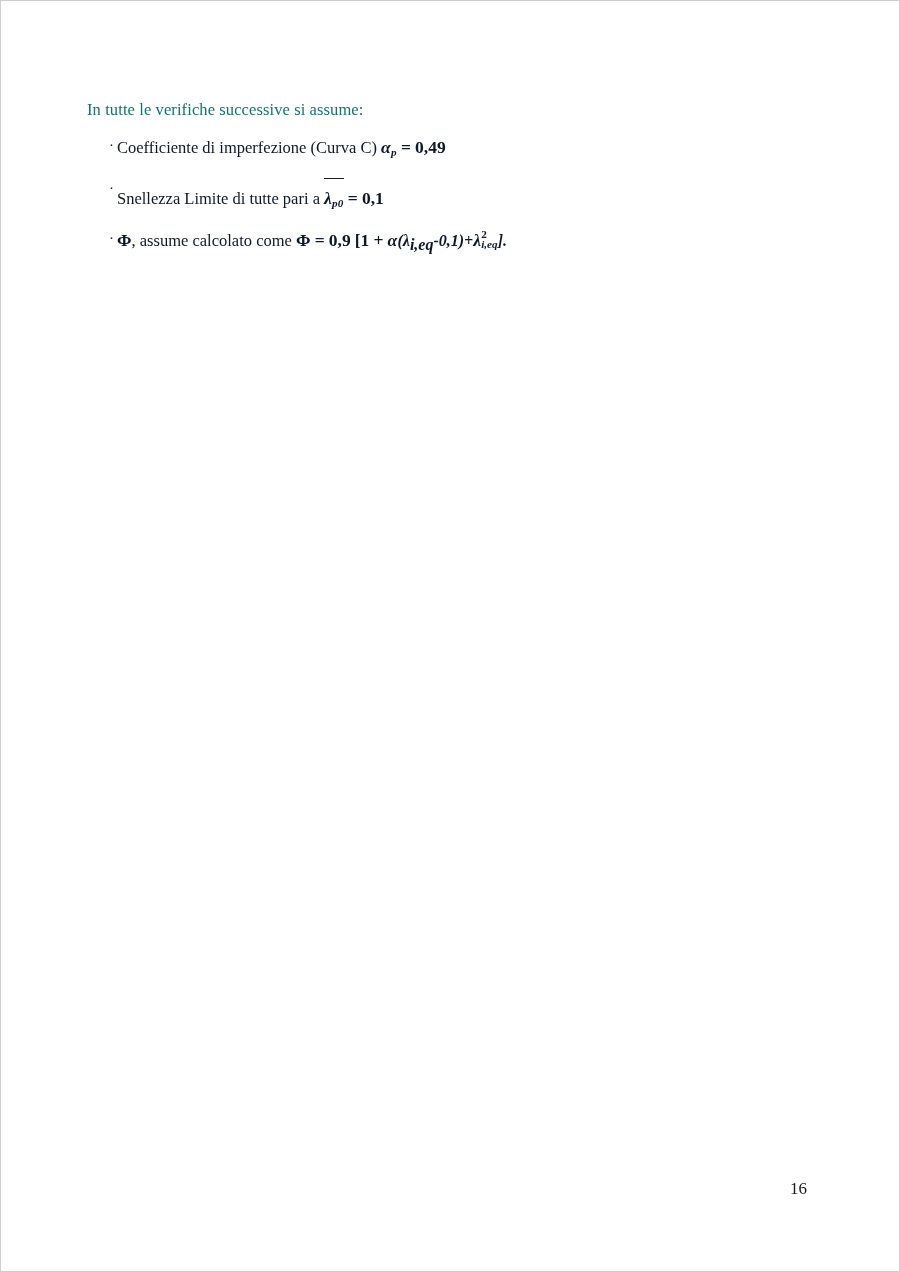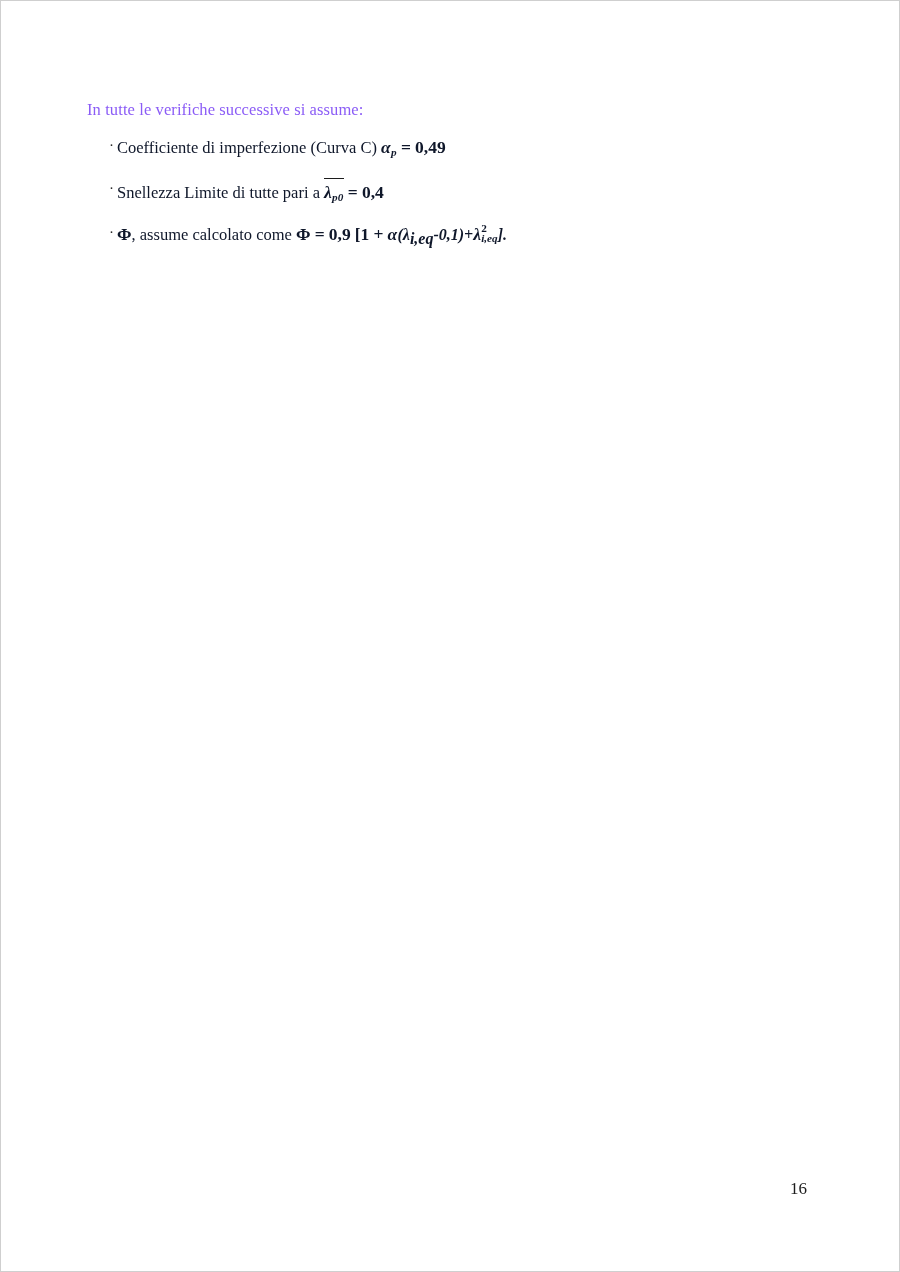"In tutte le verifiche successive" .intro-line { color: #8b5cf6 -> #0f766e }
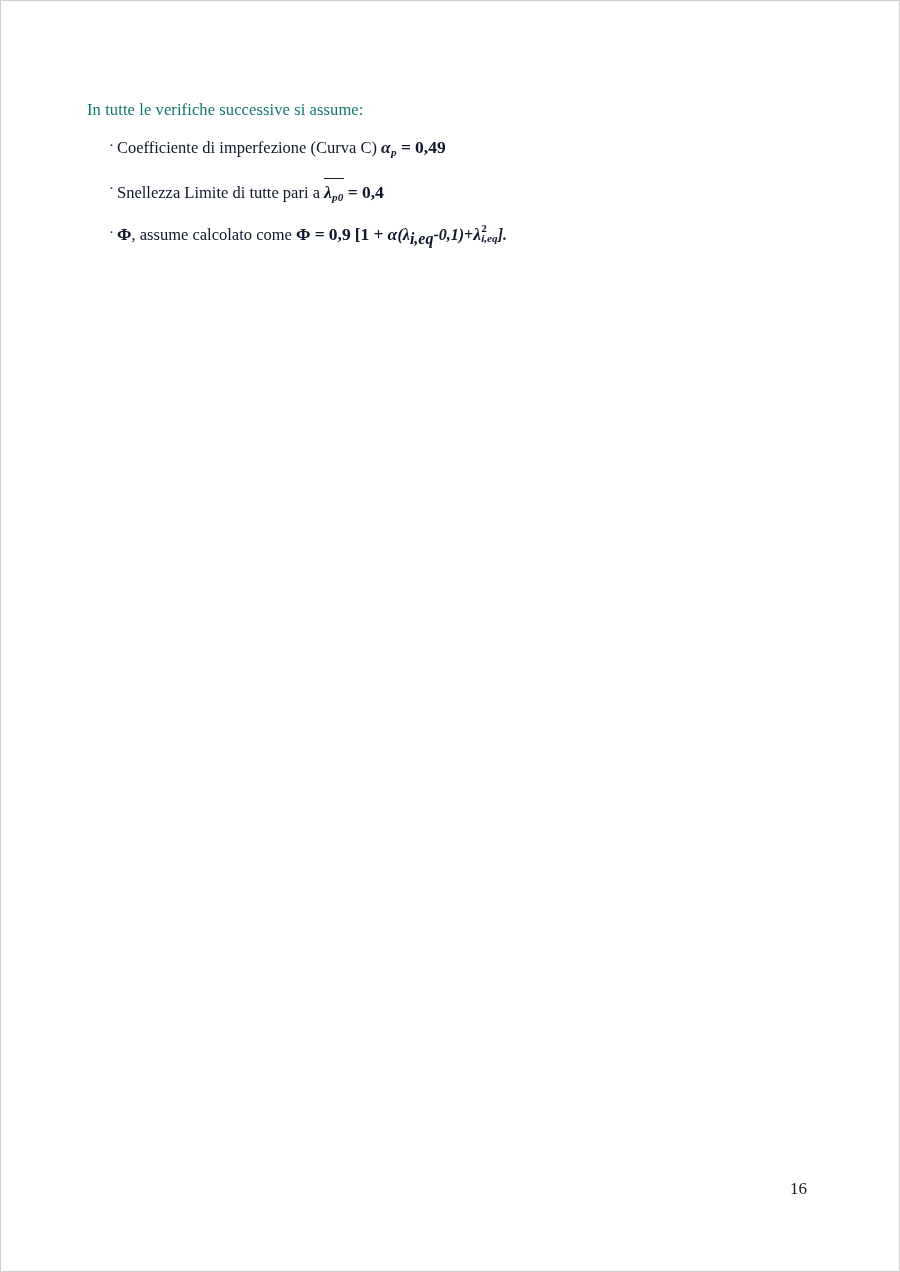"λp0" .overbar { padding-top: 4px -> 10px }
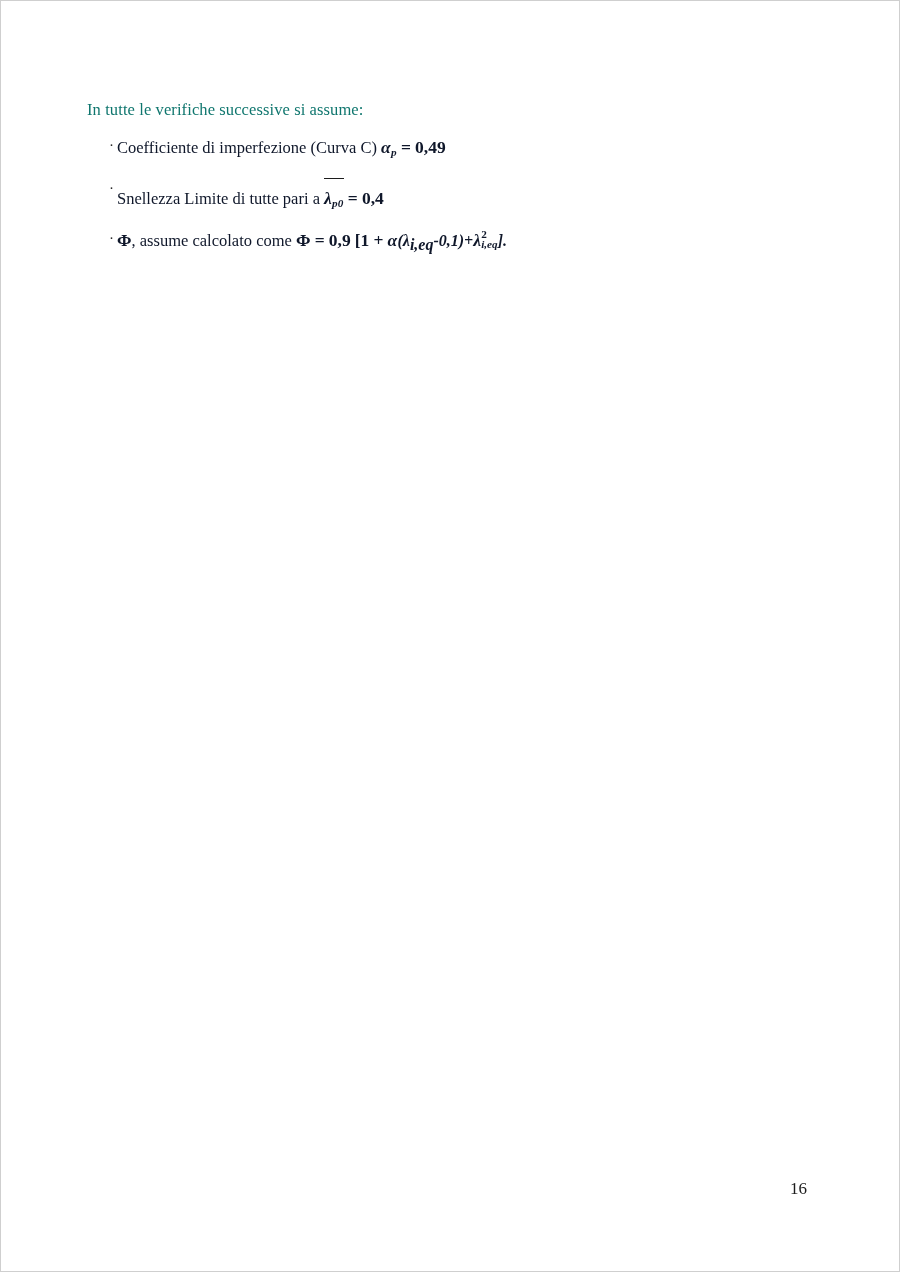"0,4" span.mathbold-up { text: 0,4 -> 0,1 }
